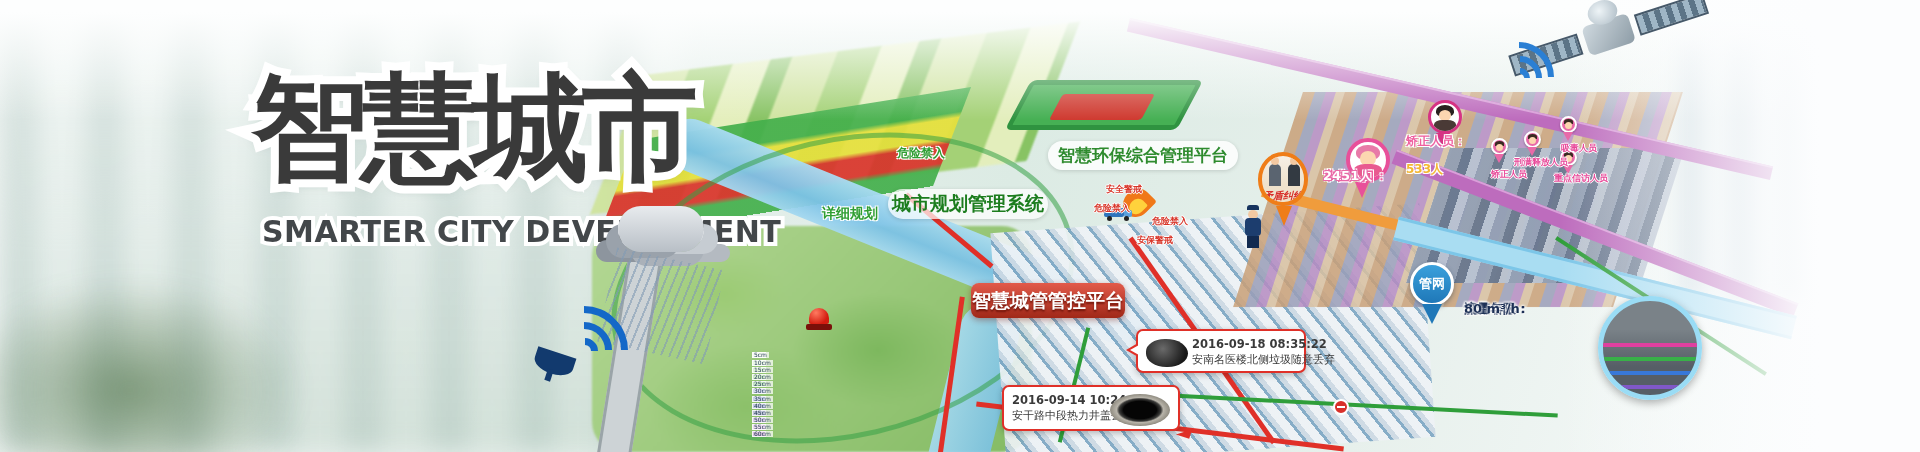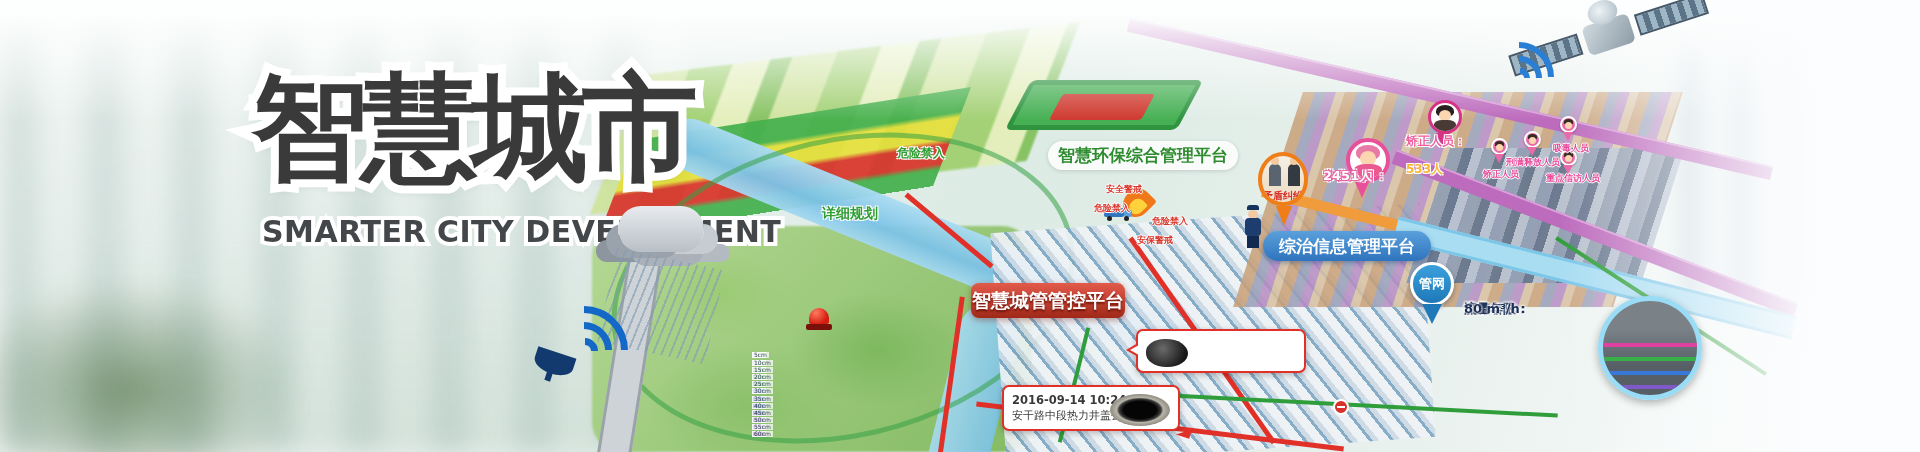"吸毒人员" .tag { margin-left: none -> 8px }
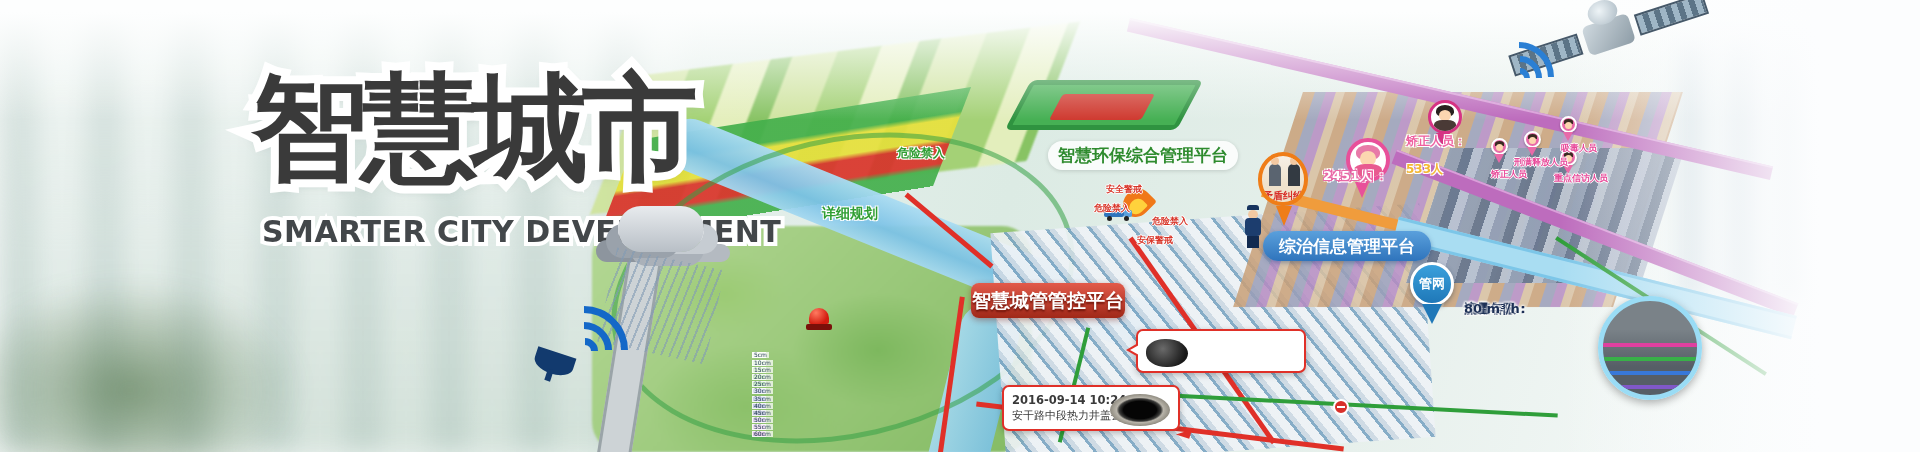"城市规划管理系统" div.lbl { html: none -> <div>城市规划管理系统</div> }
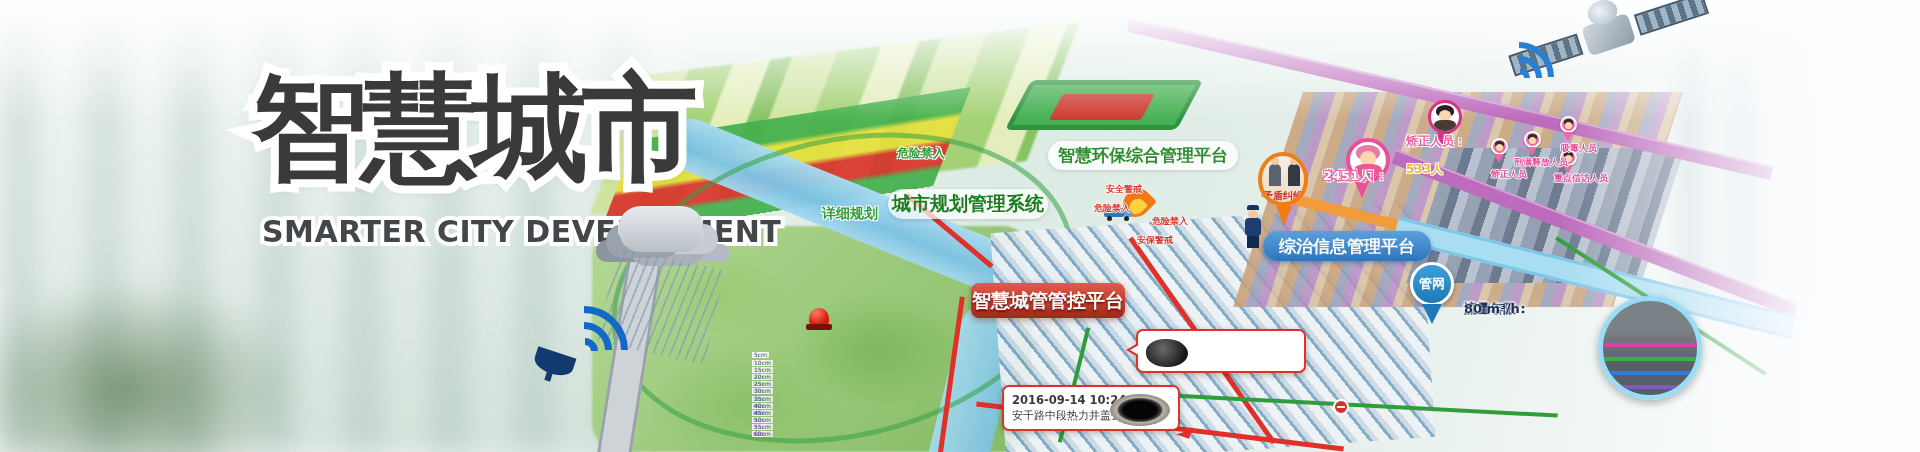"矛盾纠纷" .pin-dispute { font-style: none -> italic }
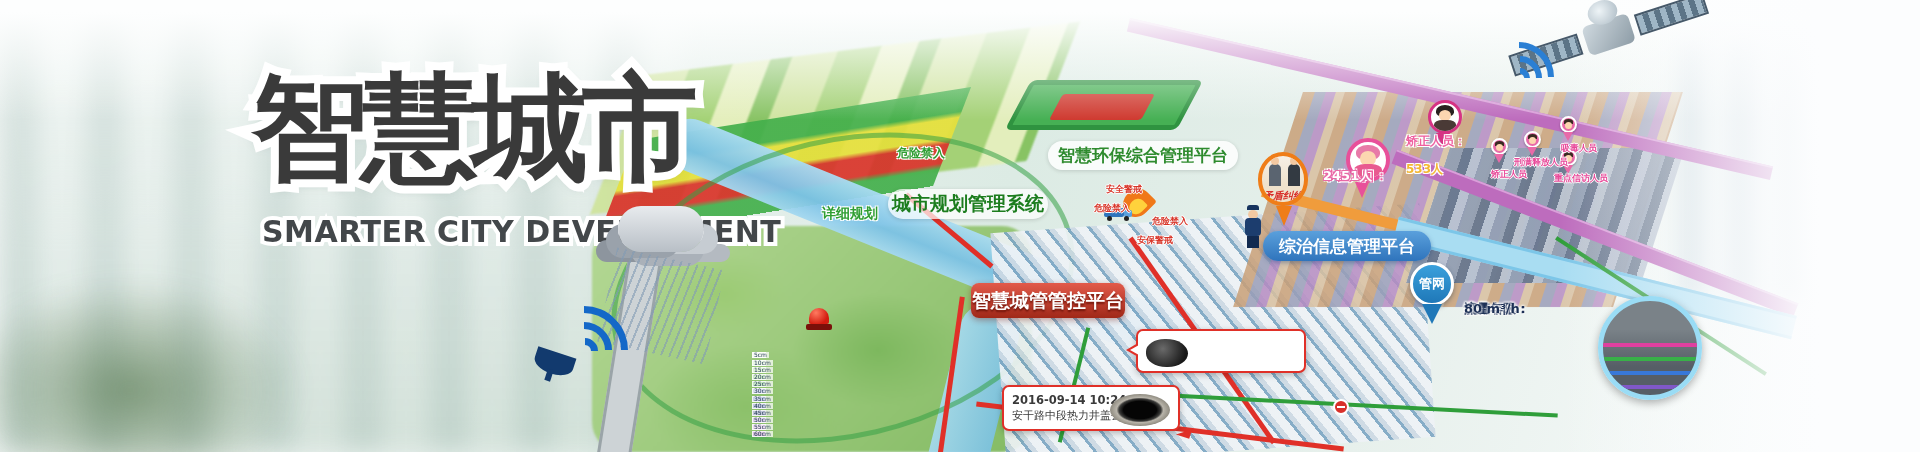"综治信息管理平台" div.lbl { html: <div>综治信息管理平台</div> -> none }
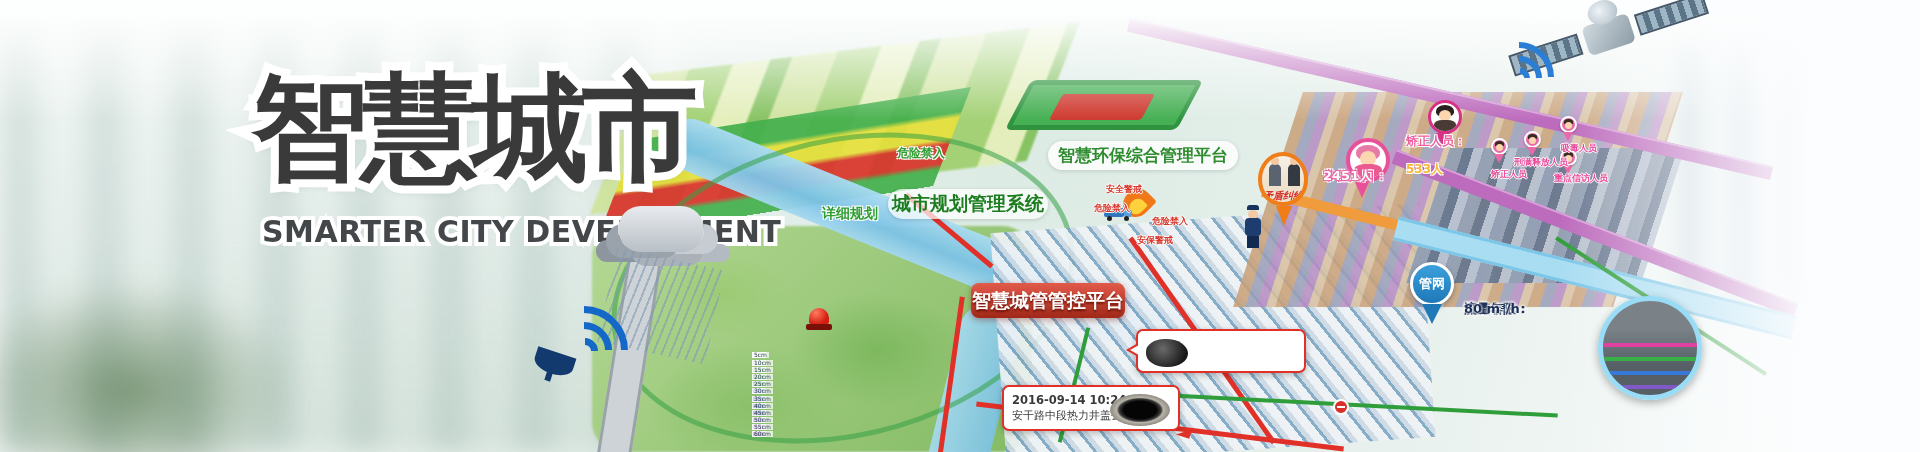"2016-09-18 08:35:22" div.co-text { html: none -> <div> <span>2016-09-18 08:35:22</span> <span>安南名医楼北侧垃圾随意丢弃</span> </div> }
